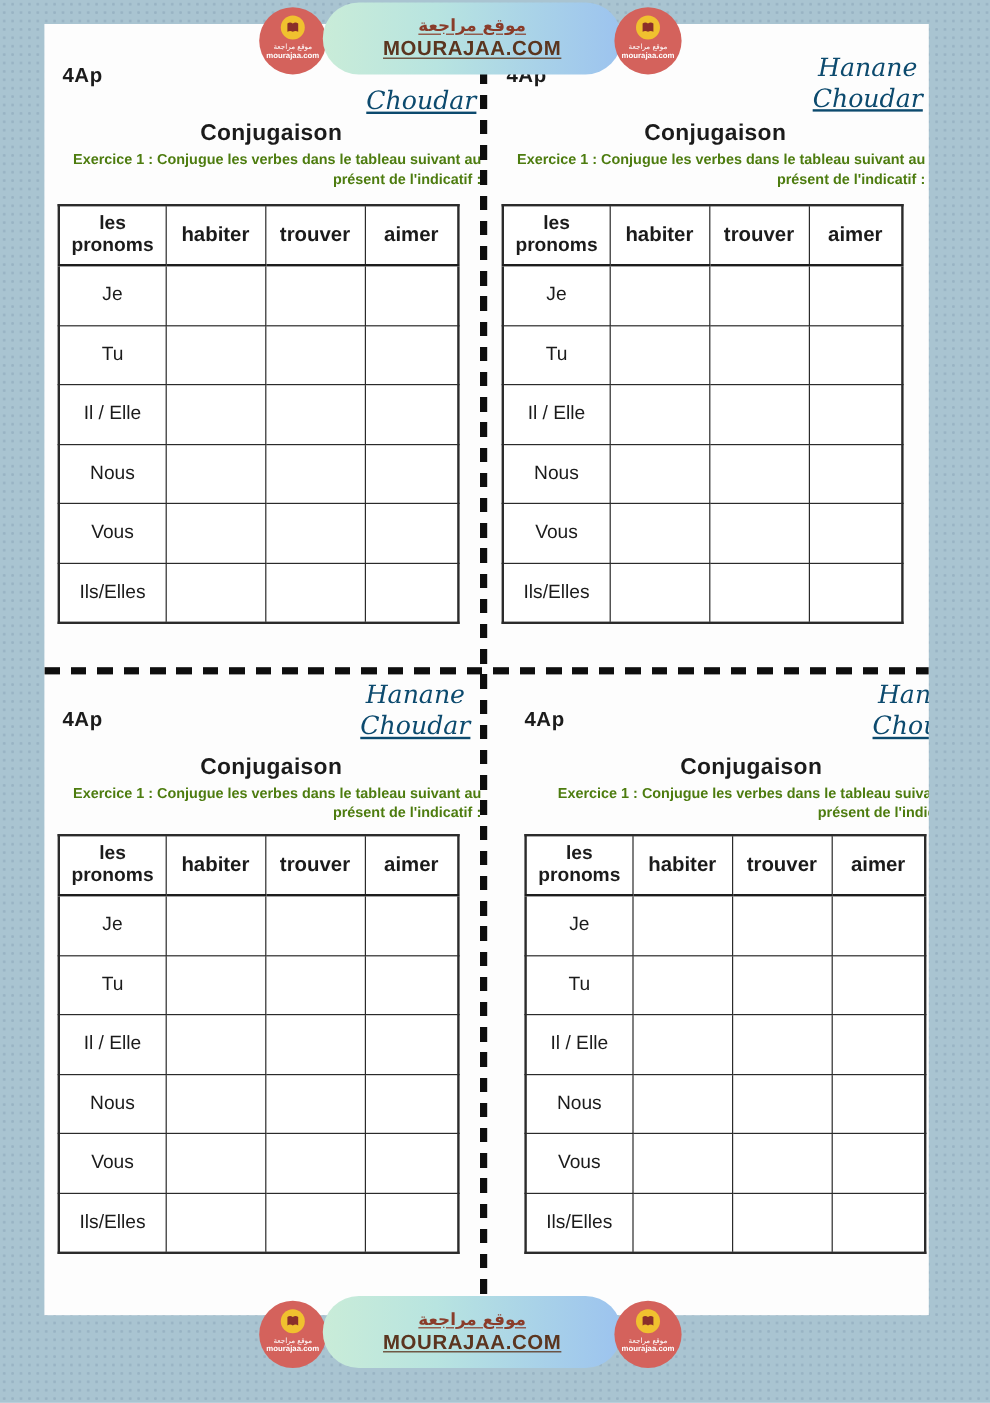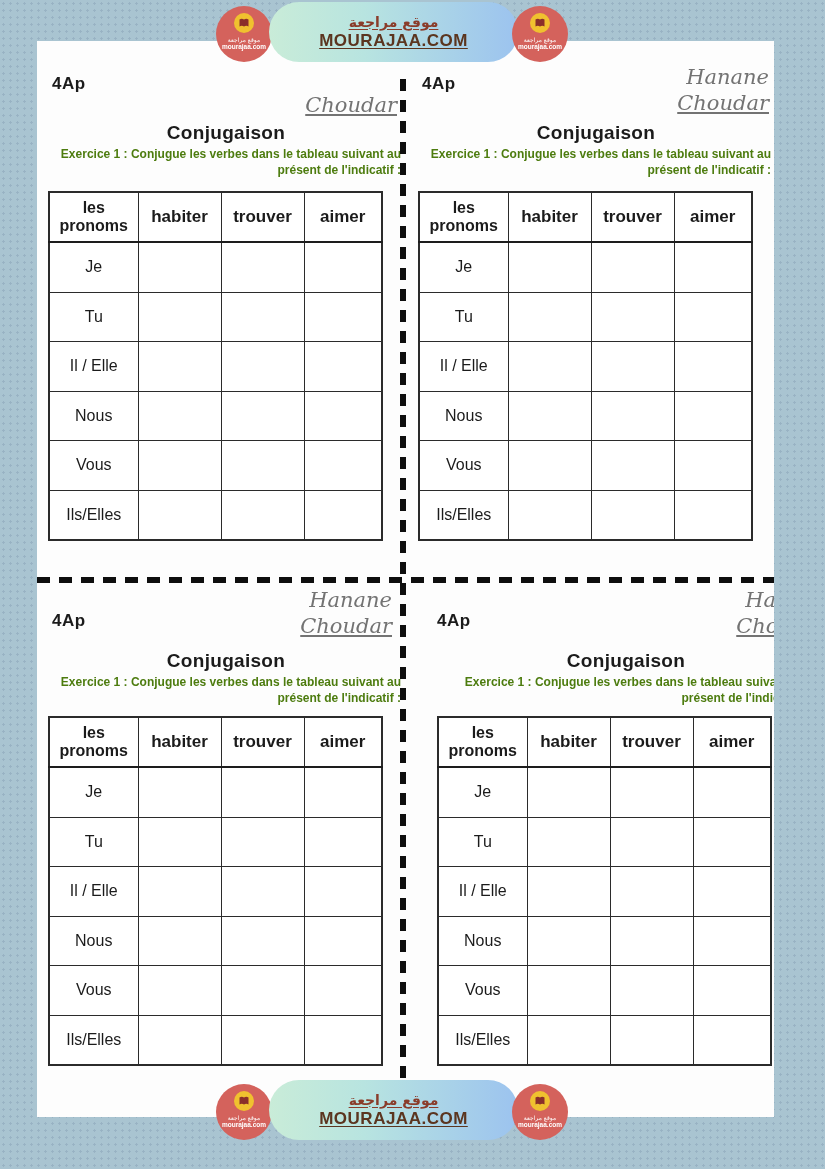"4Ap" .paper { top: 41px -> 20px }
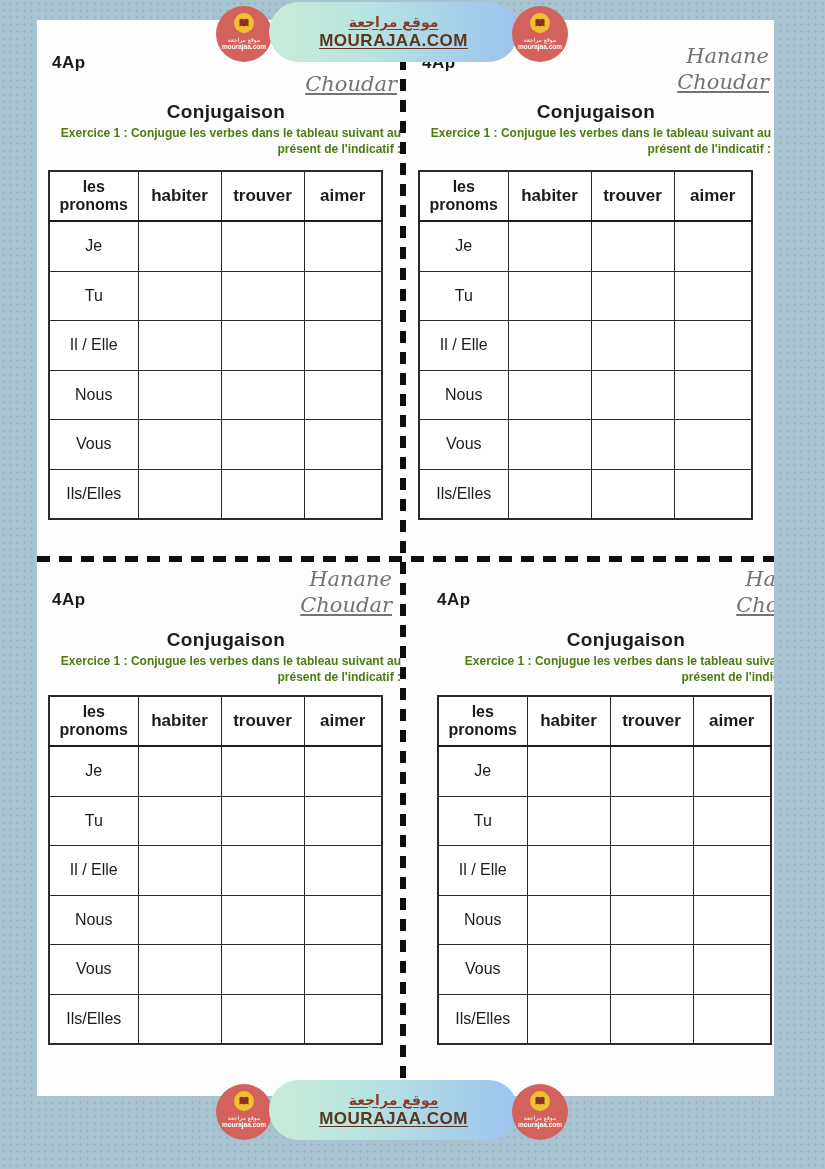"Hanane" .signature { color: #737373 -> #0c4a6e; text-align: right -> center }
